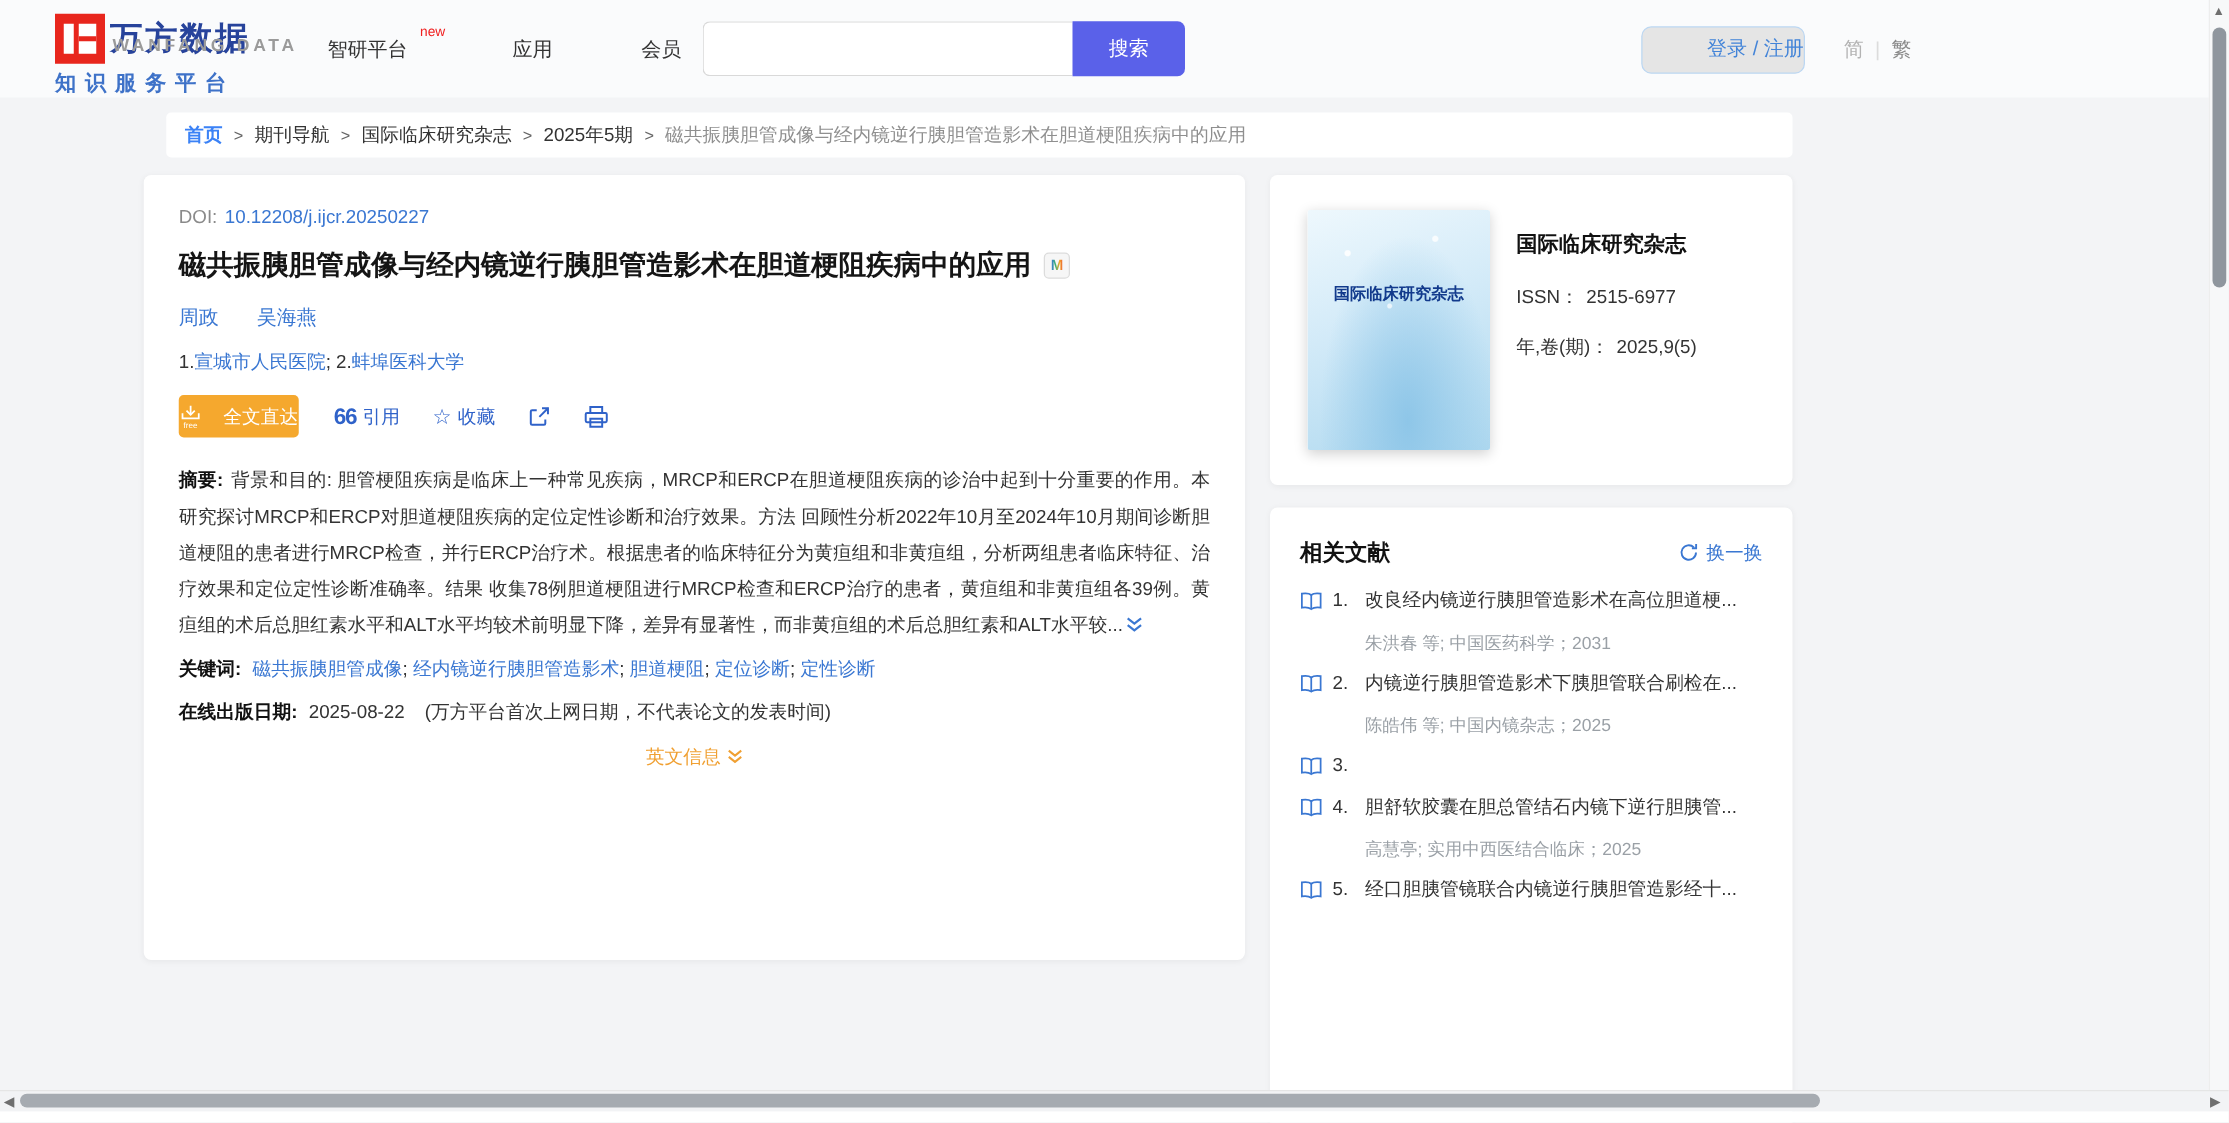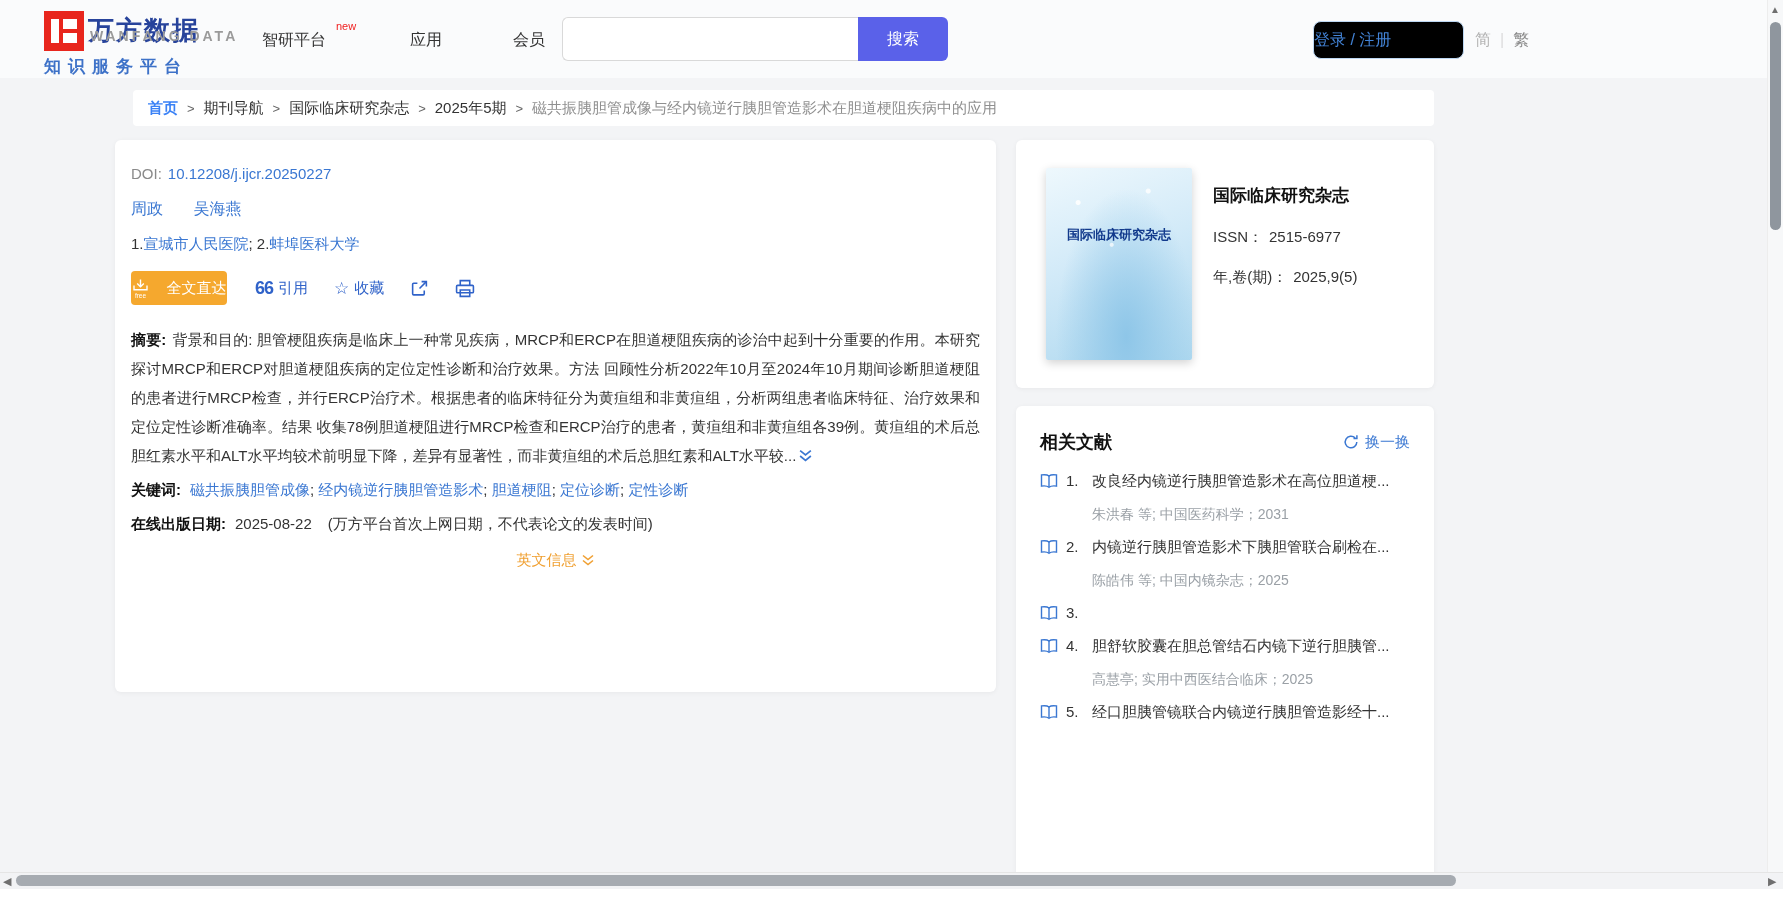"登录 / 注册" .login-btn { background: #000000 -> #e5e5e5; text-align: left -> right; width: 151px -> 131px }
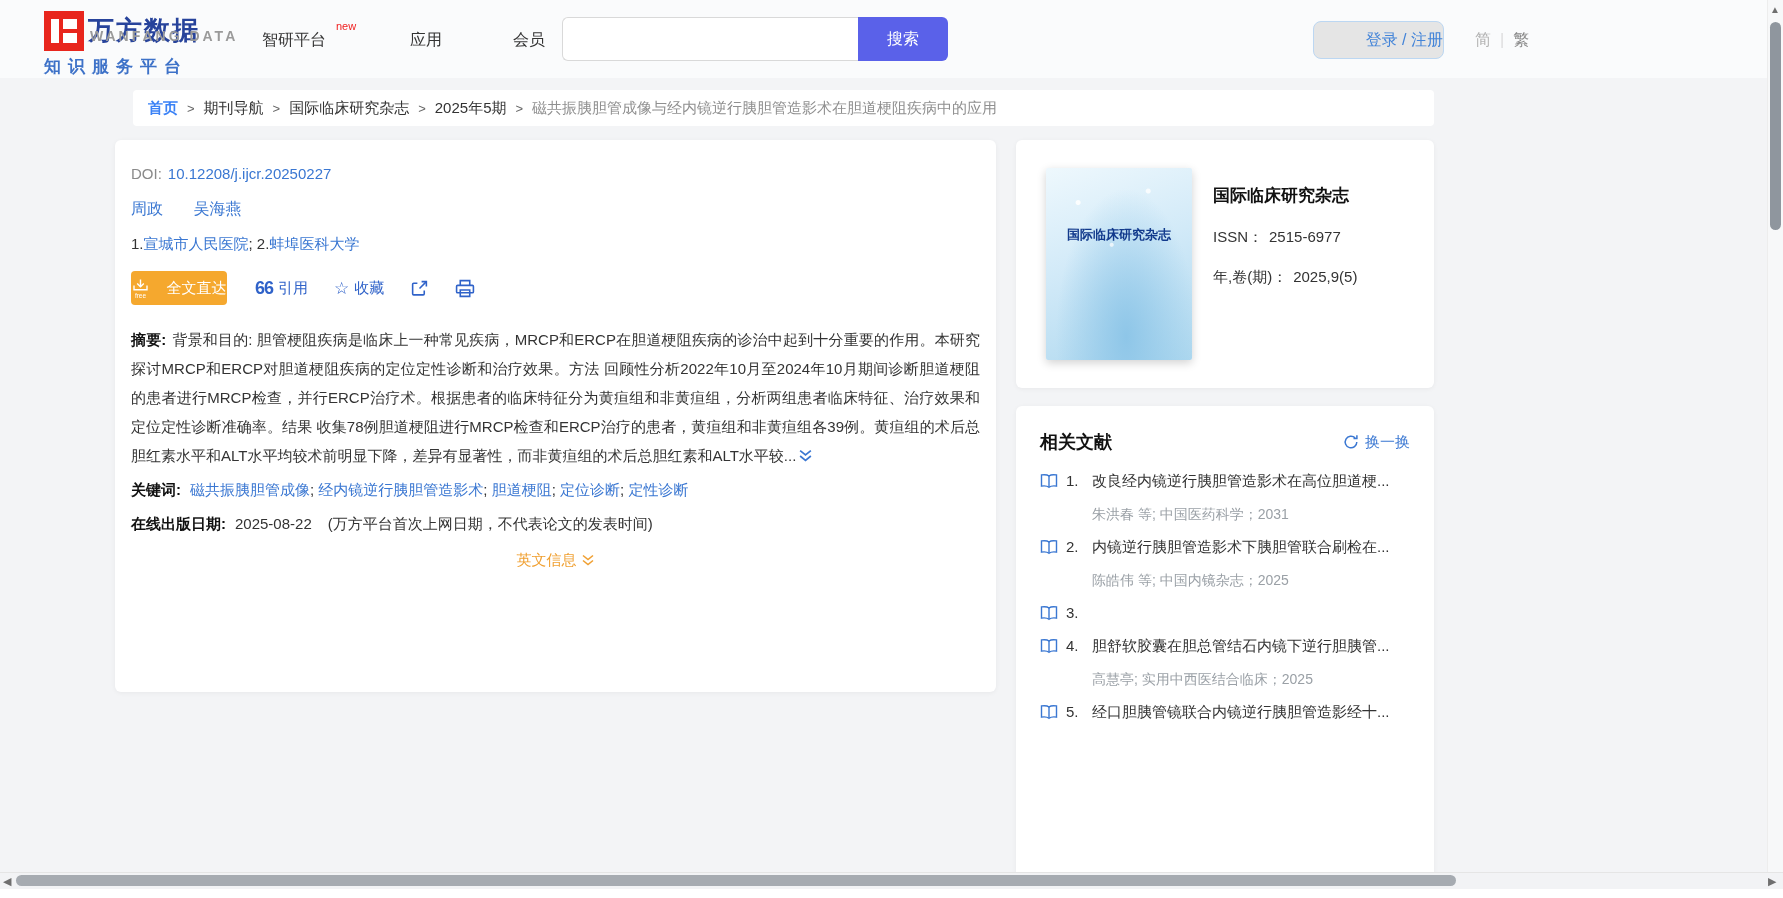"DOI: 10.12208/j.ijcr.20250227" .main-card { height: 552px -> 628px; padding: 25px 16px -> 25px 28px }
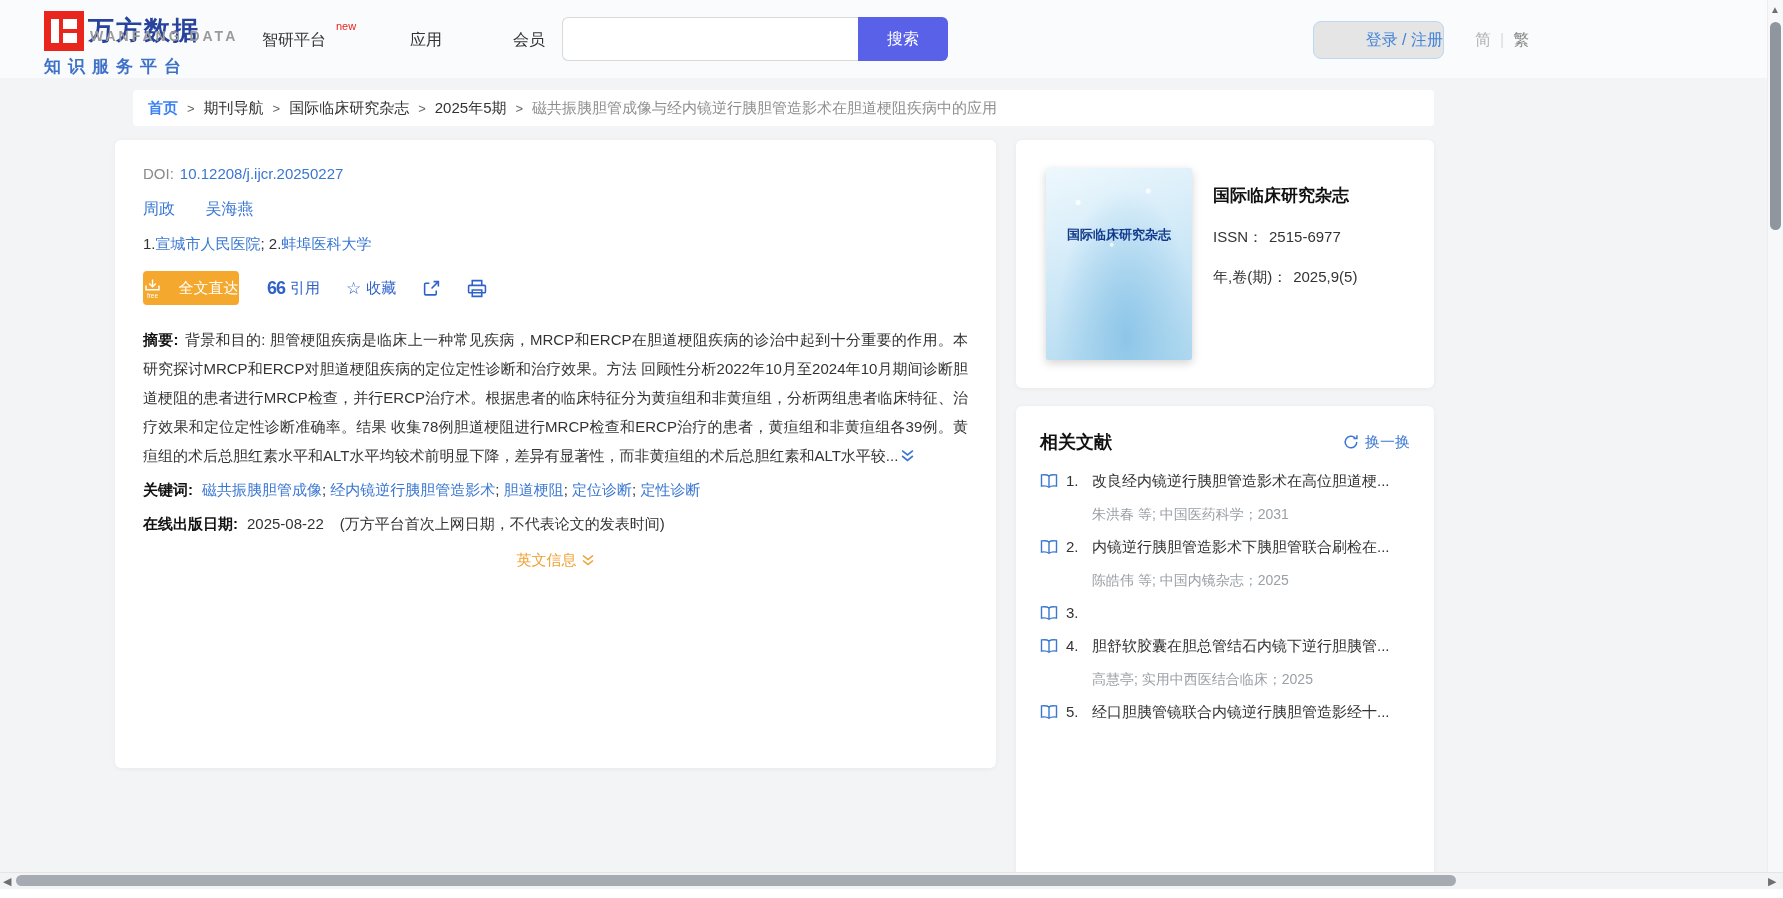"磁共振胰胆管成像与经内镜逆行胰胆管造影术在胆道梗阻疾病中的应用 M" div.title-row { html: none -> <div> <span>磁共振胰胆管成像与经内镜逆行胰胆管造影术在胆道梗阻疾病中的应用</span><span><span>M</span></span> </div> }
